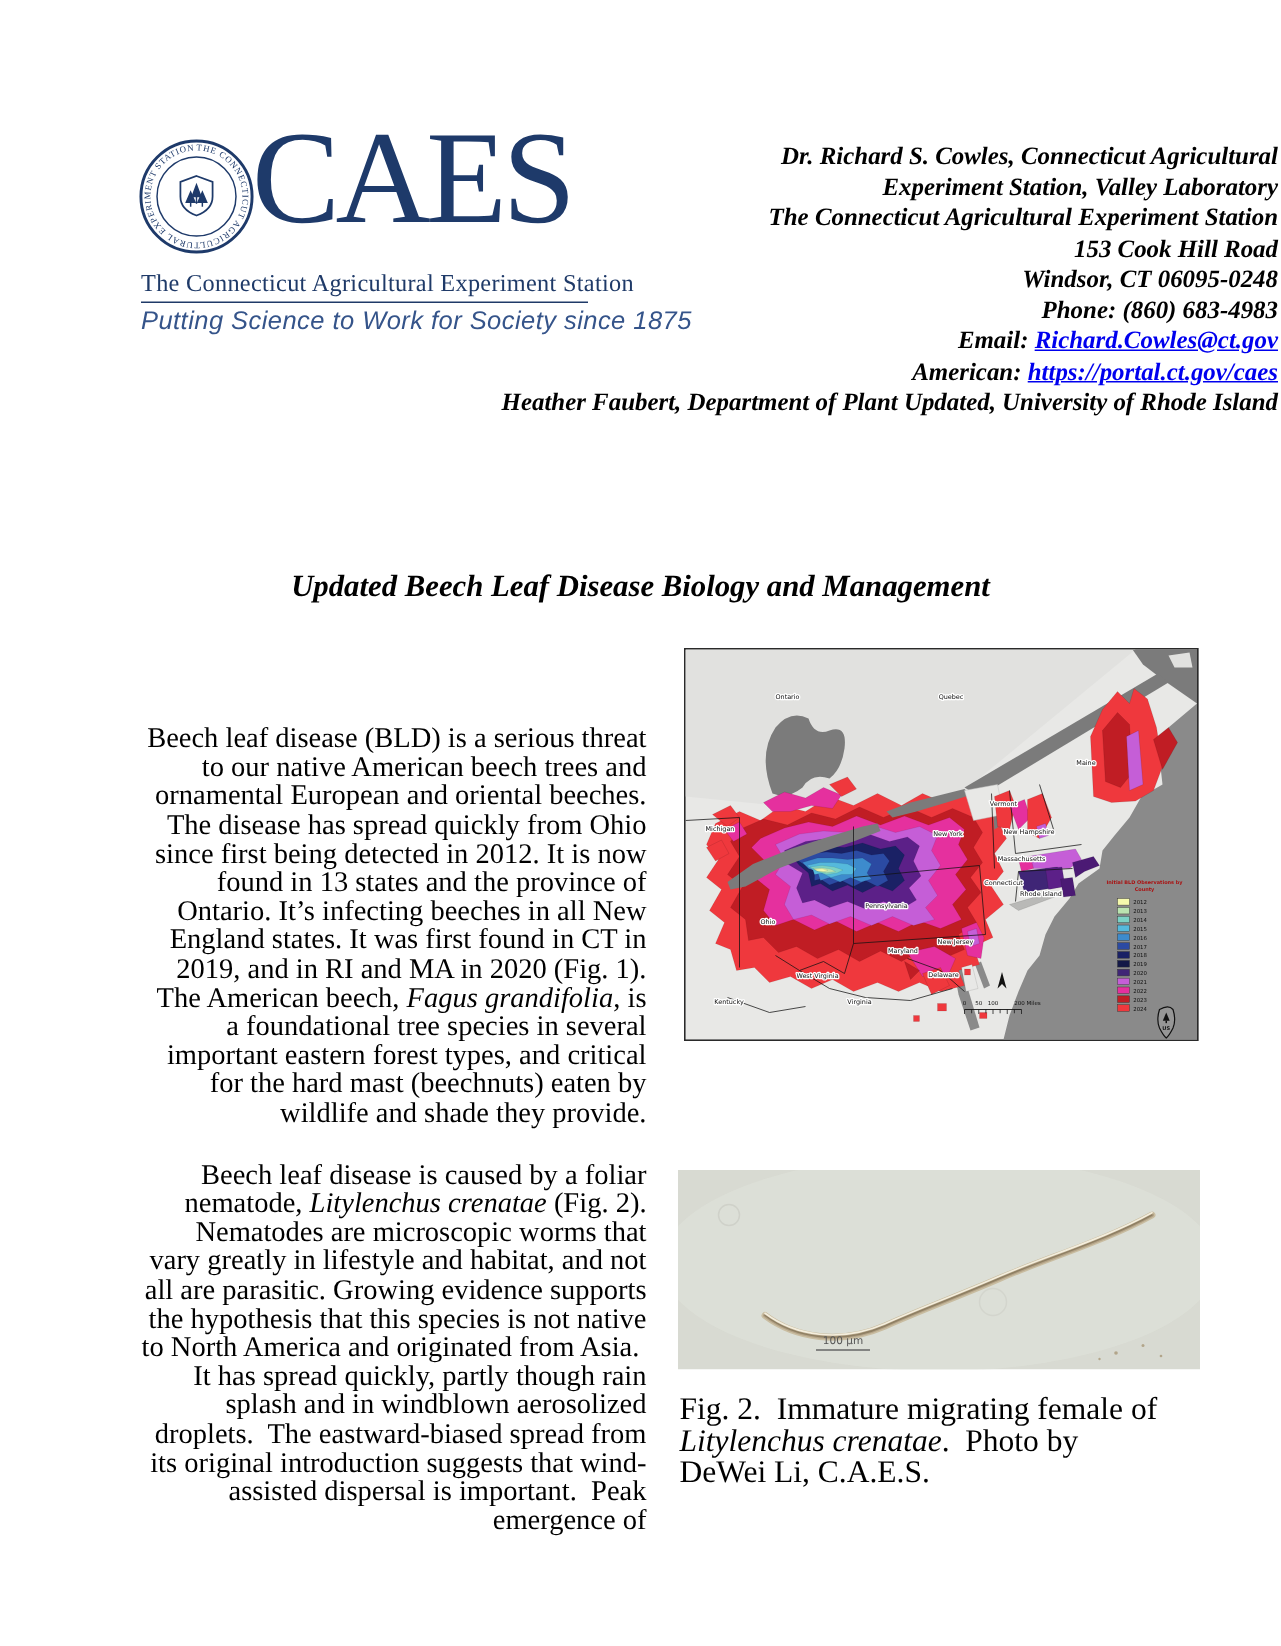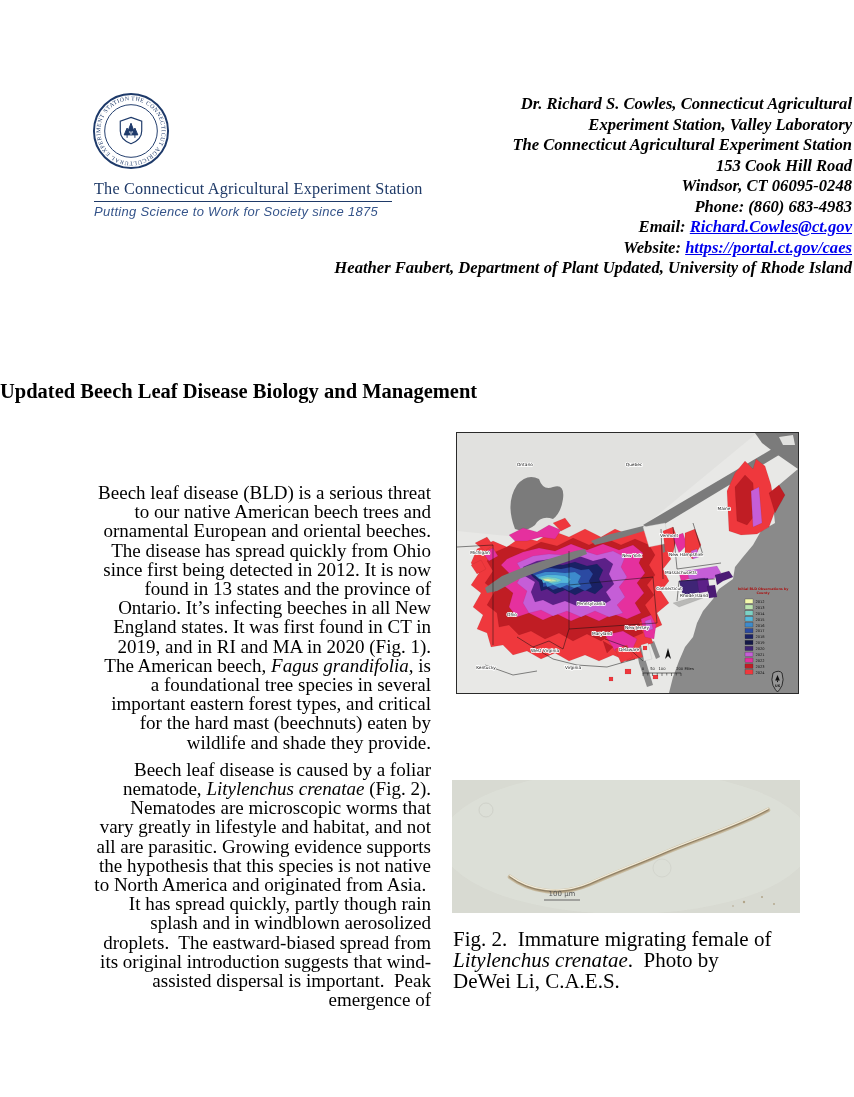"CAES" div.abs { html: none -> <div>CAES</div> }
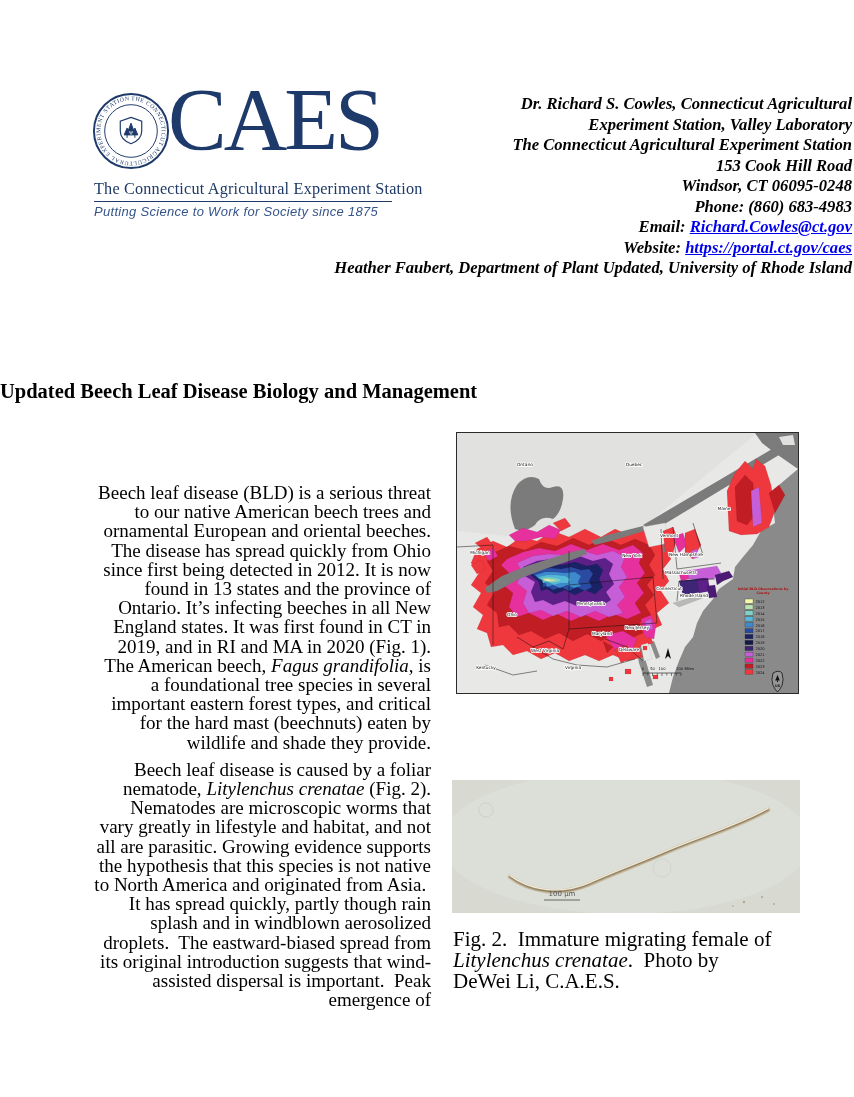"Putting Science to Work for" #tagline { font-size: 13px -> 17px }
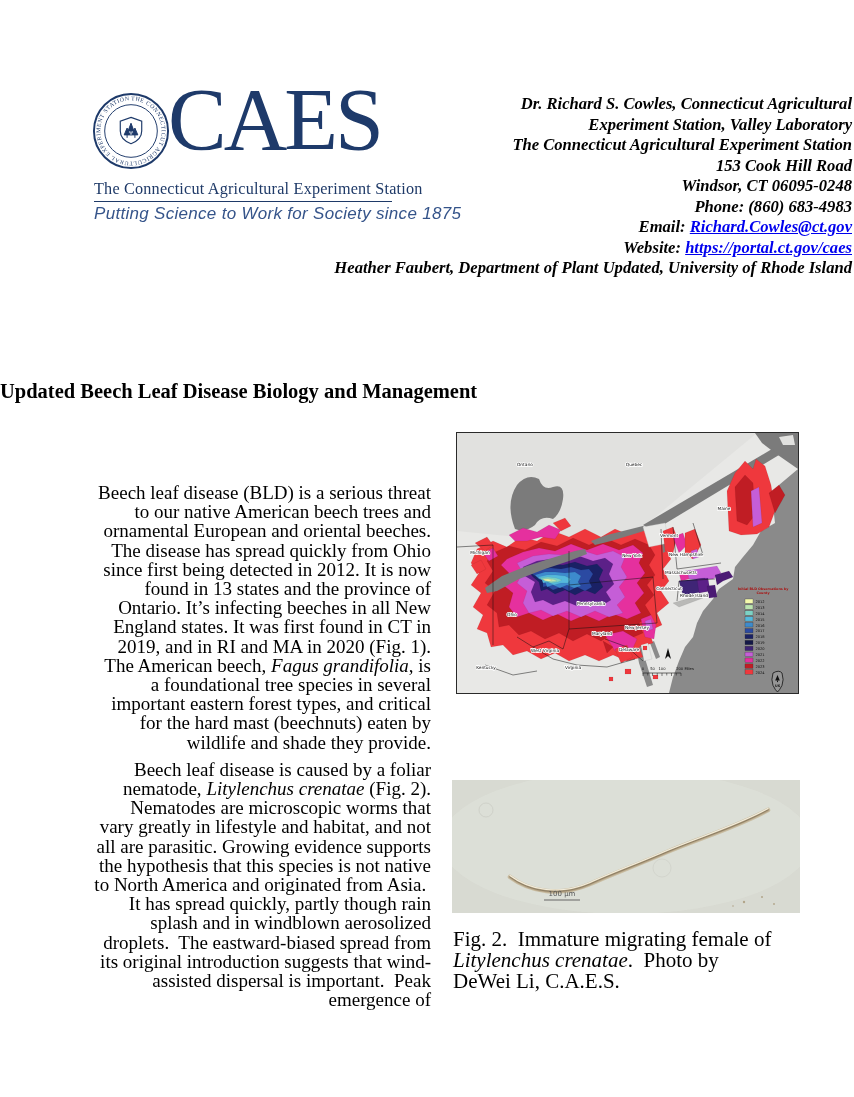"Website:" span { text: Website -> American }
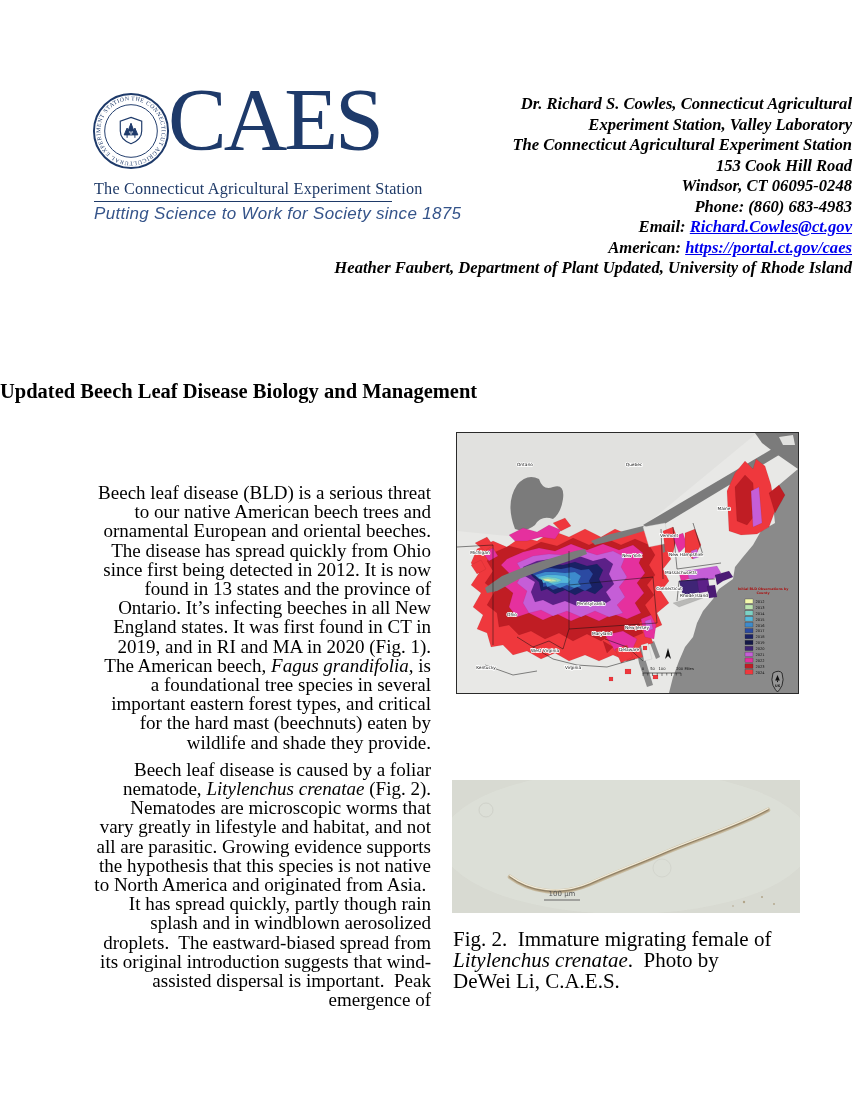"Updated Beech Leaf Disease Biology" #doc-title { font-style: none -> italic; text-align: left -> center }
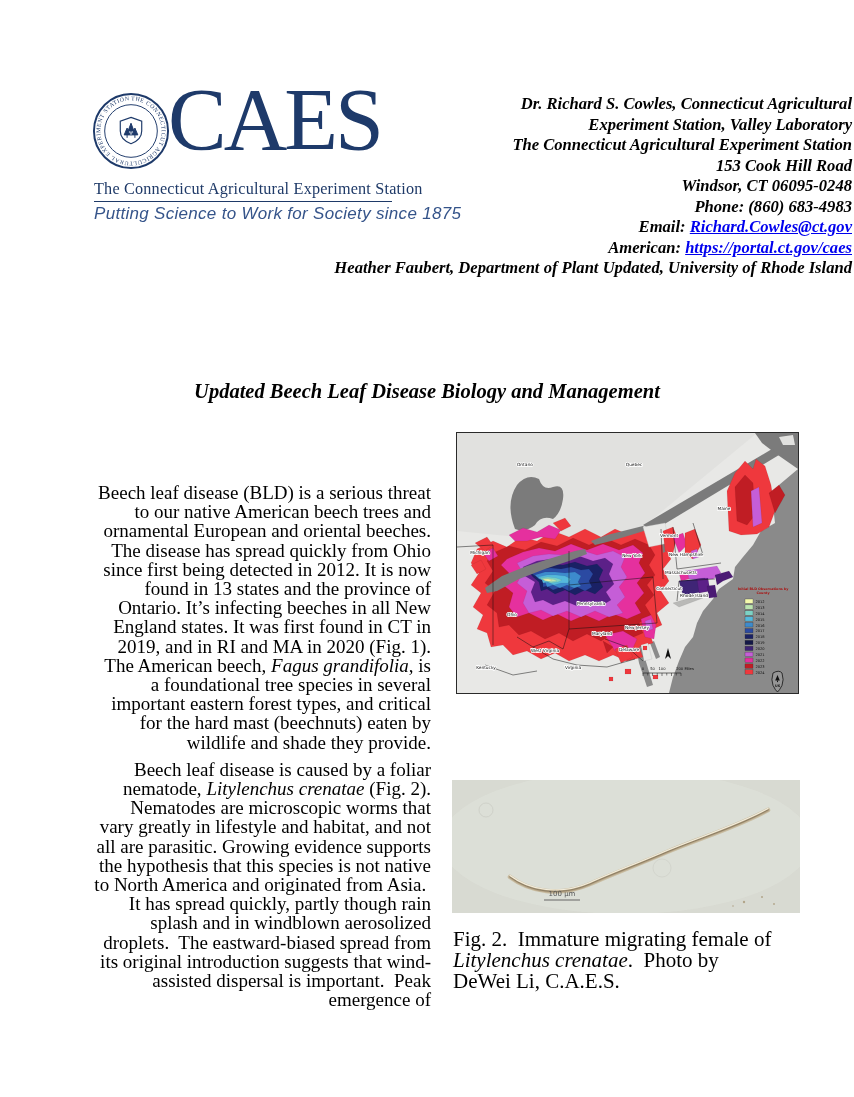"Beech leaf disease is caused" #body-col p + p { margin-top: 8px -> 22px }
